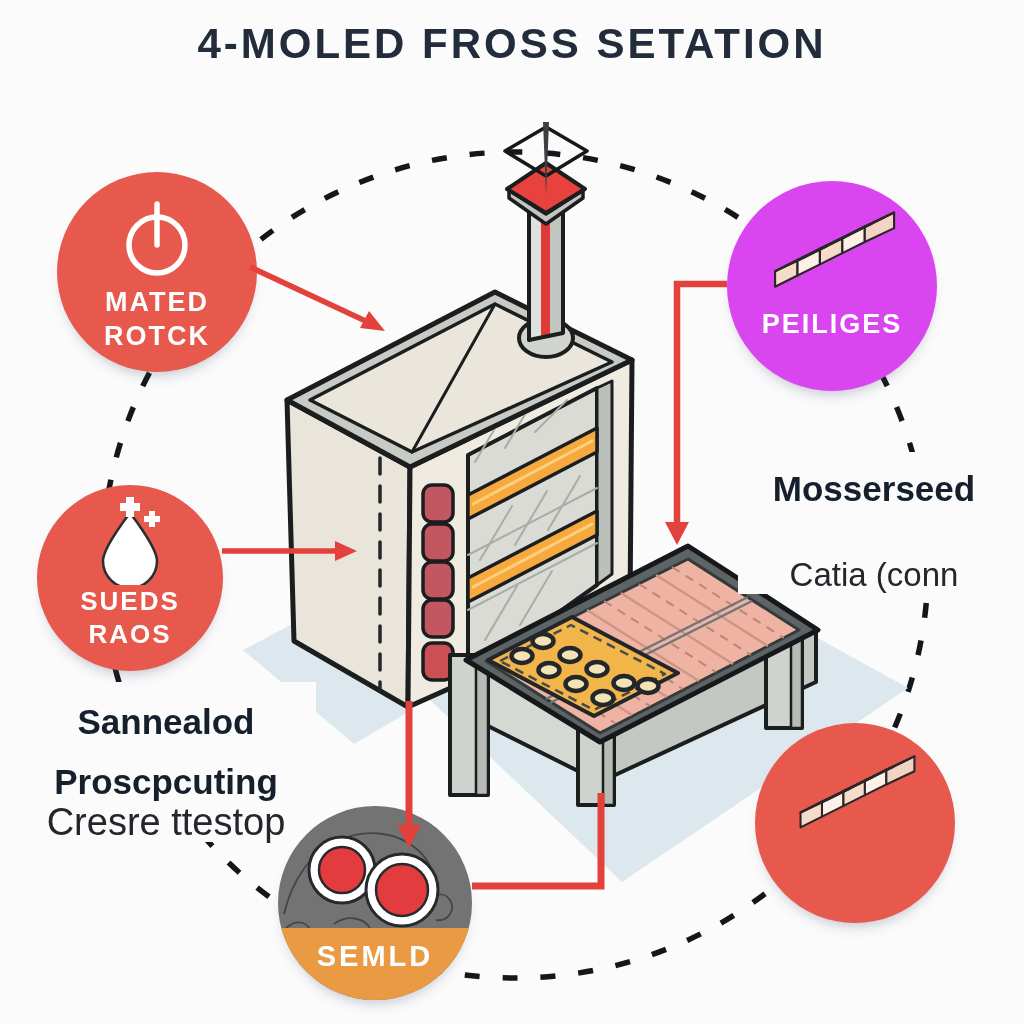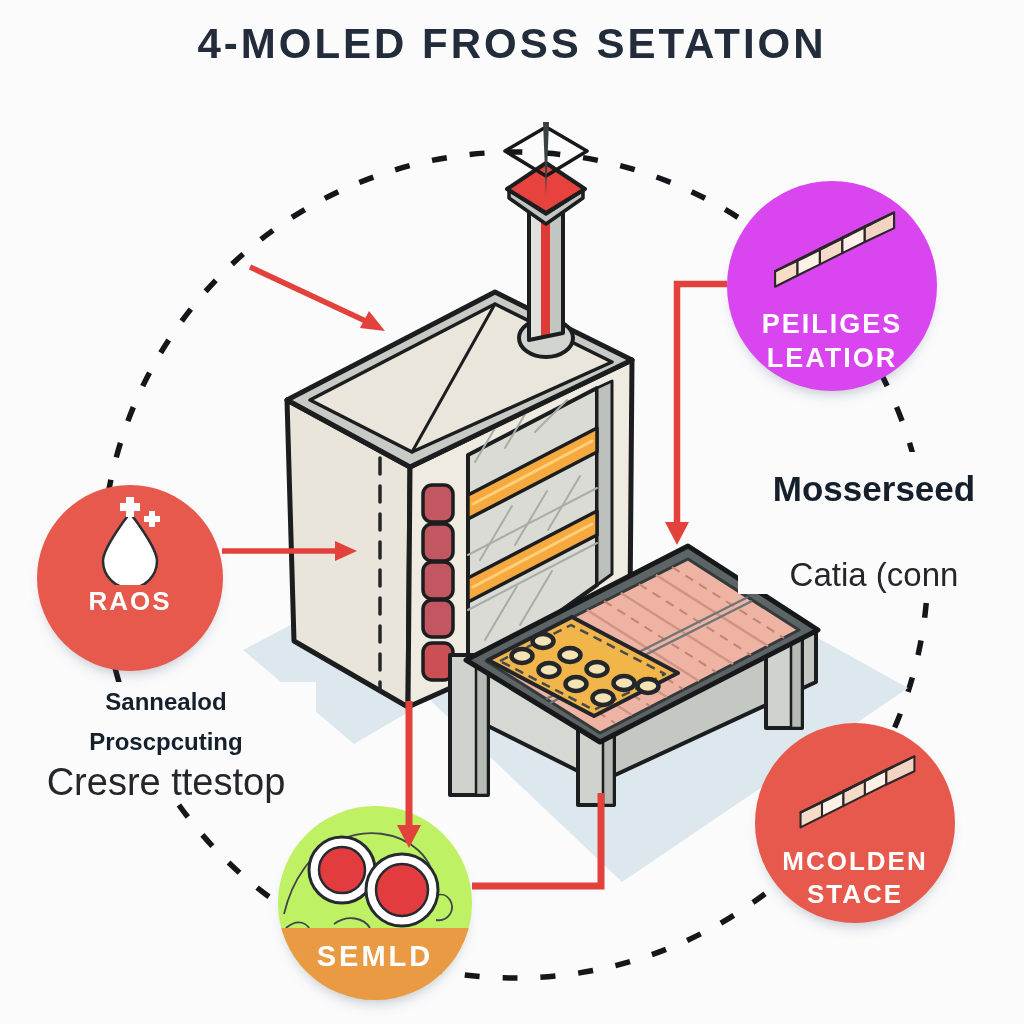"MATED" div.badge { html: none -> <div> <div> <svg> <circle></circle> <line></line> </svg> </div> <div> <div>MATED</div> <div>ROTCK</div> </div> </div> }
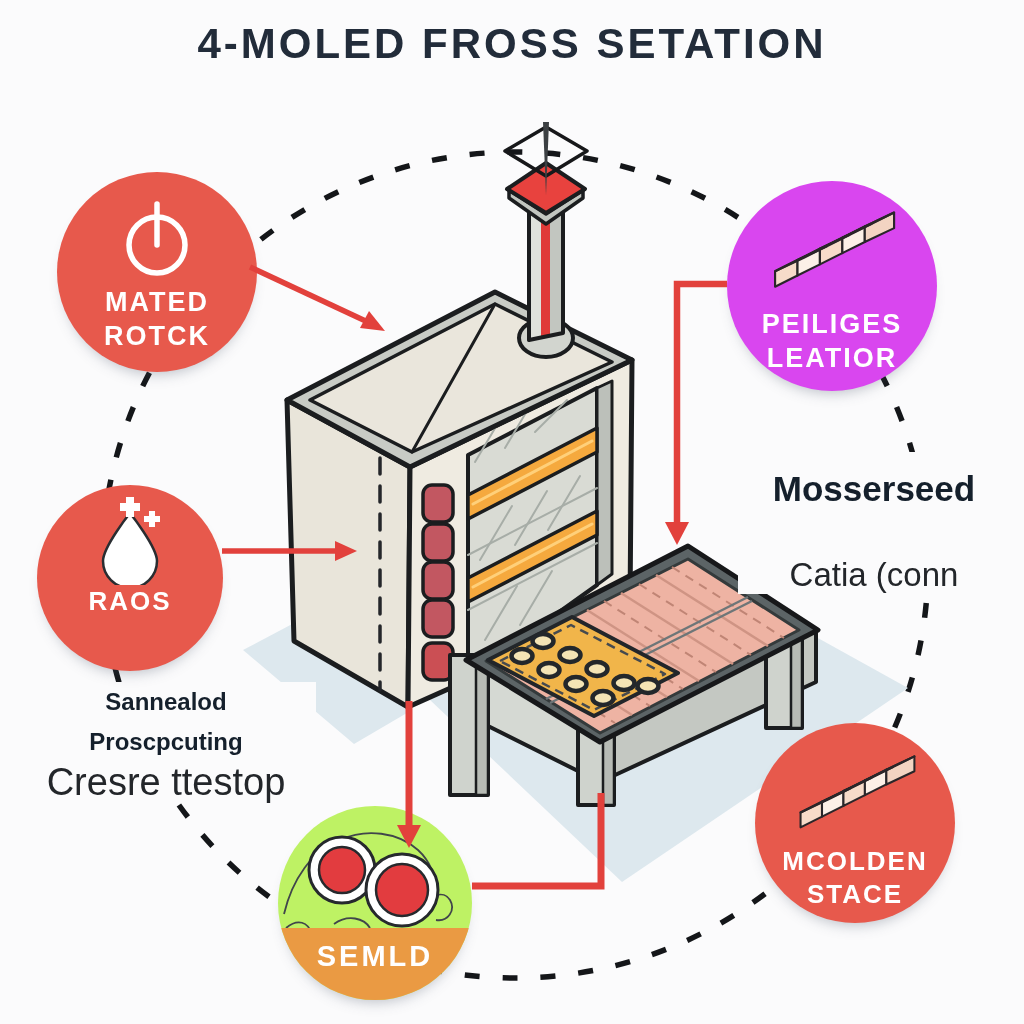"LEATIOR" div { html: <div>LEATIOR</div> -> none }
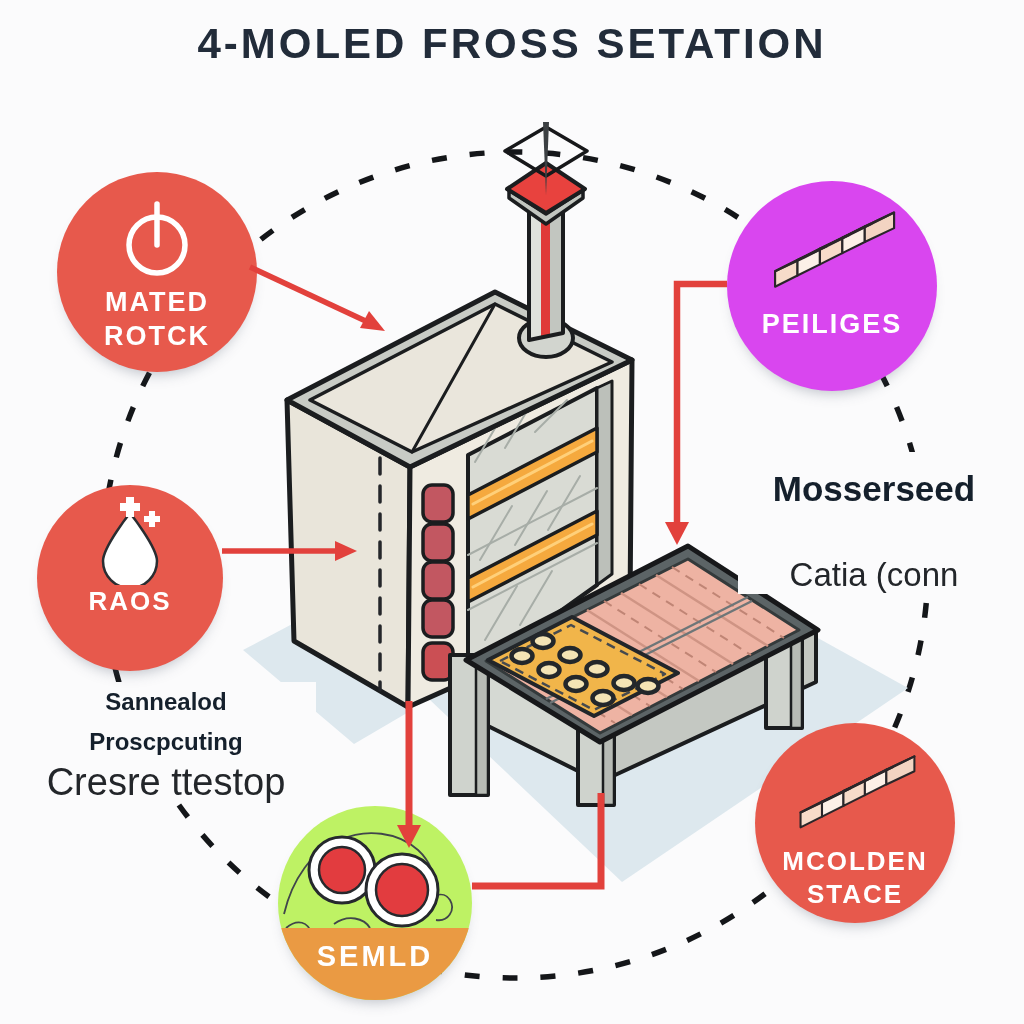"SUEDS" div { html: none -> <div>SUEDS</div> }
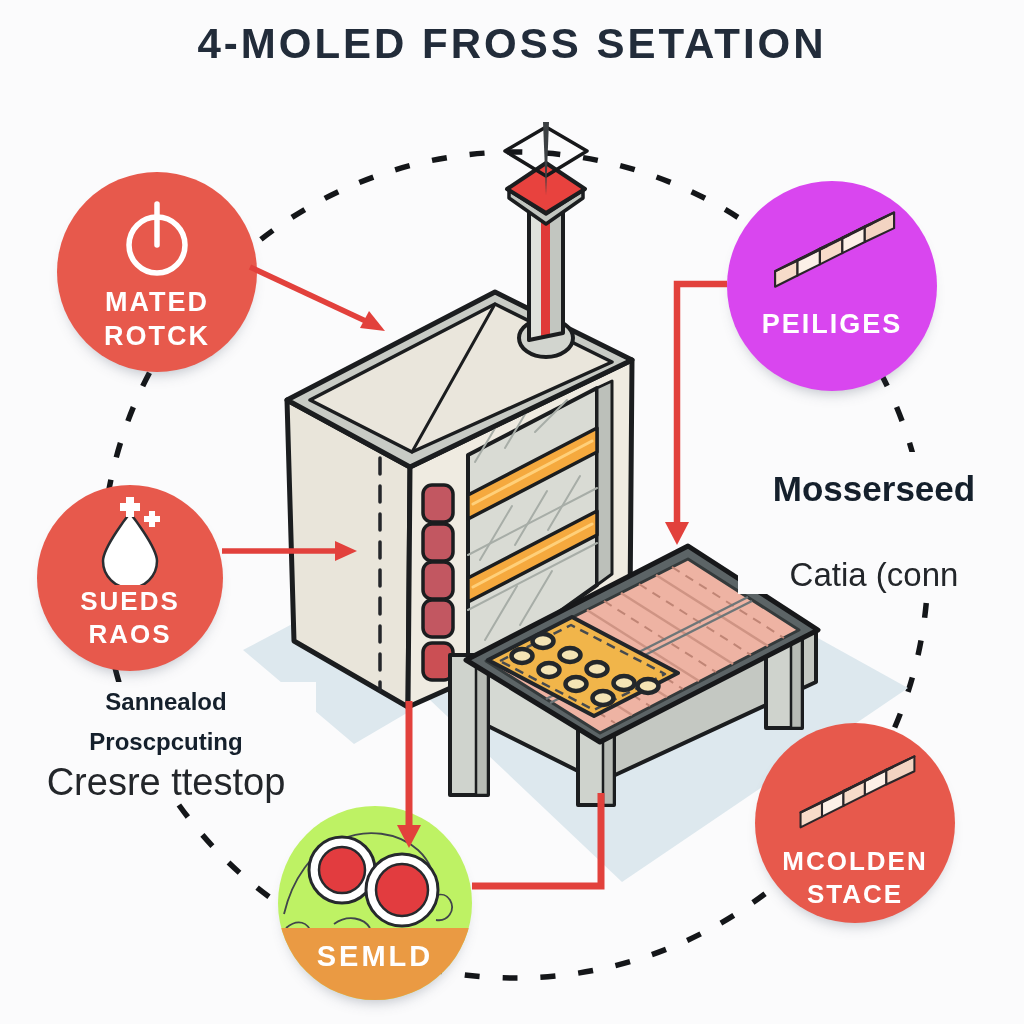"Sannealod" #note-bottomleft .b { font-size: 24px -> 35px; margin-top: none -> 20px }
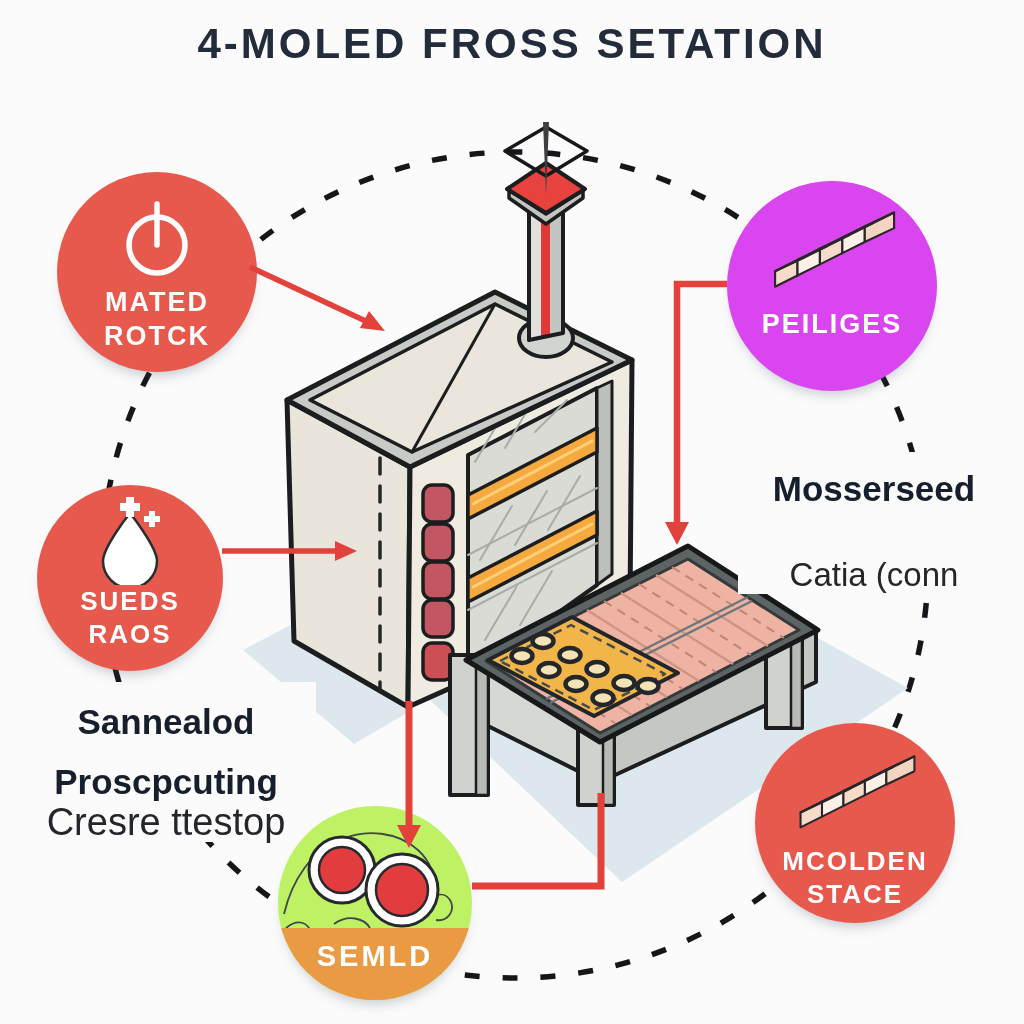"MCOLDEN" div.badge-label { html: <div> <div>MCOLDEN</div> <div>STACE</div> </div> -> none }
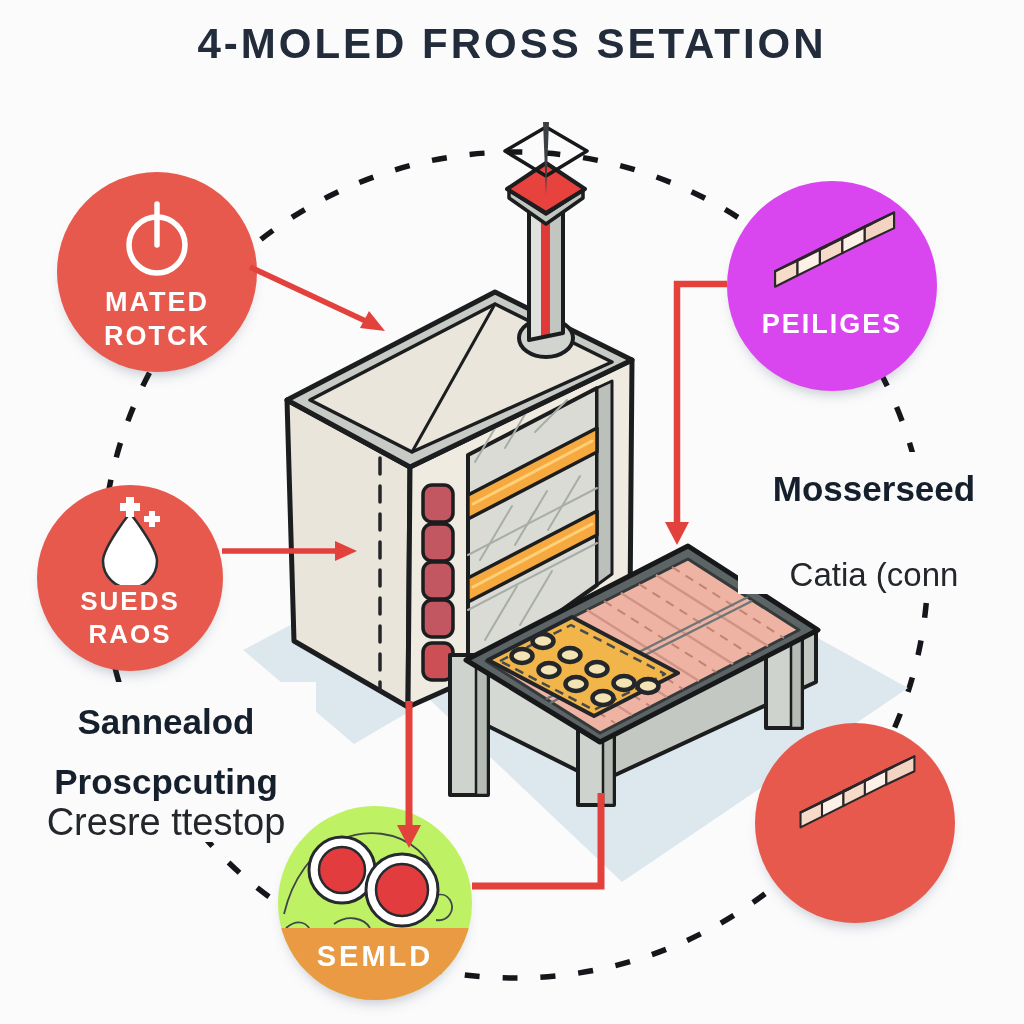"SEMLD" #badge-semld { background: #bef264 -> #737373 }
